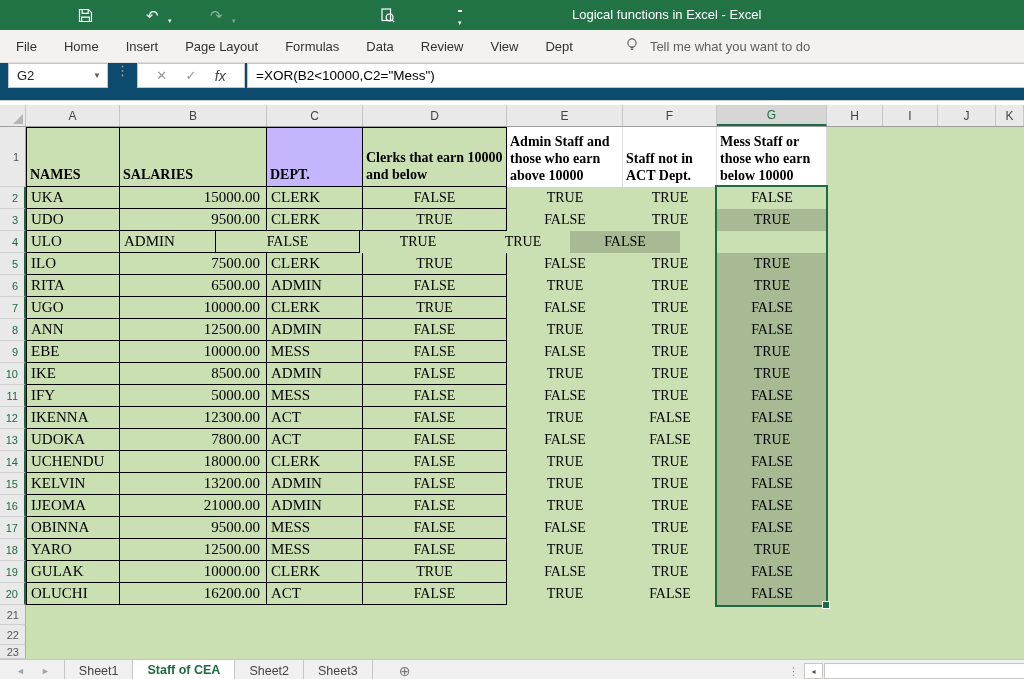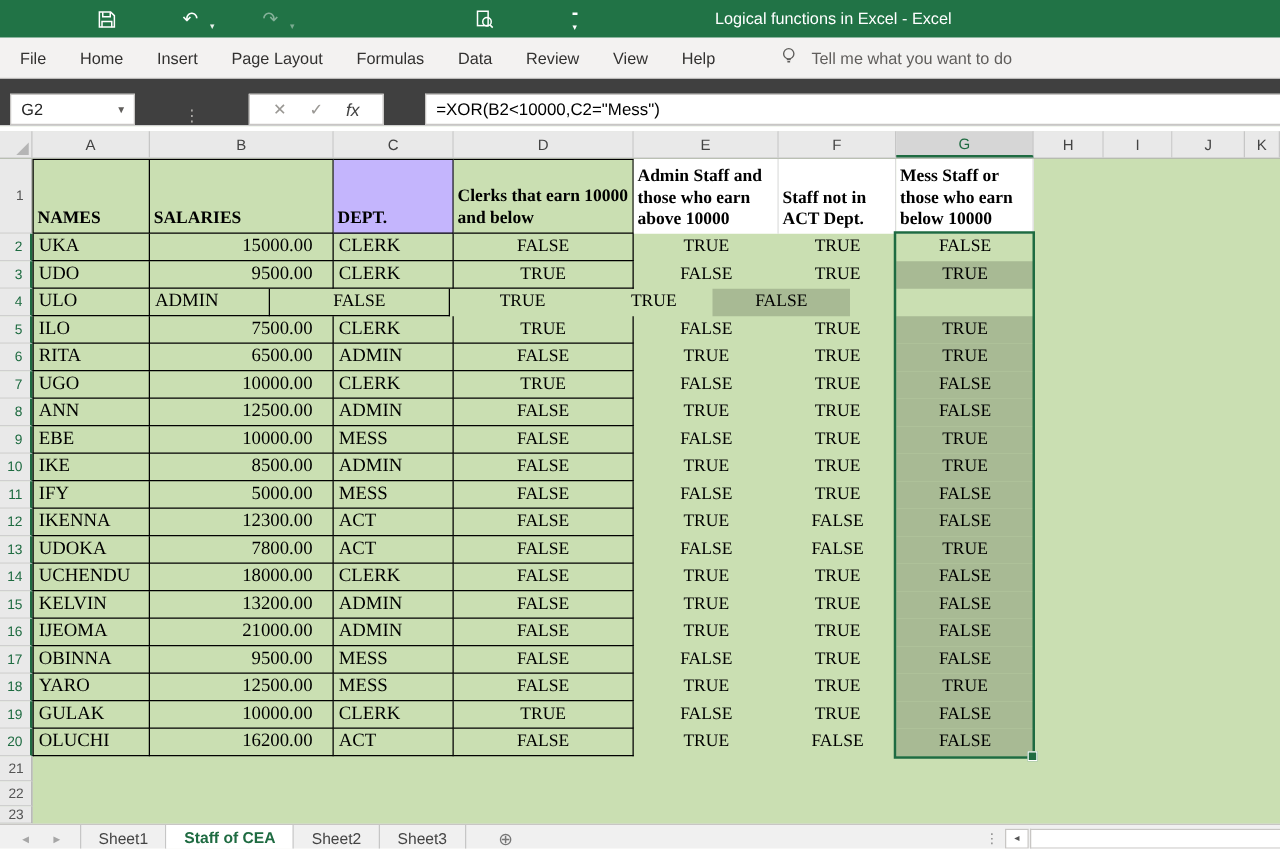"Help" span.menutab { text: Help -> Dept }
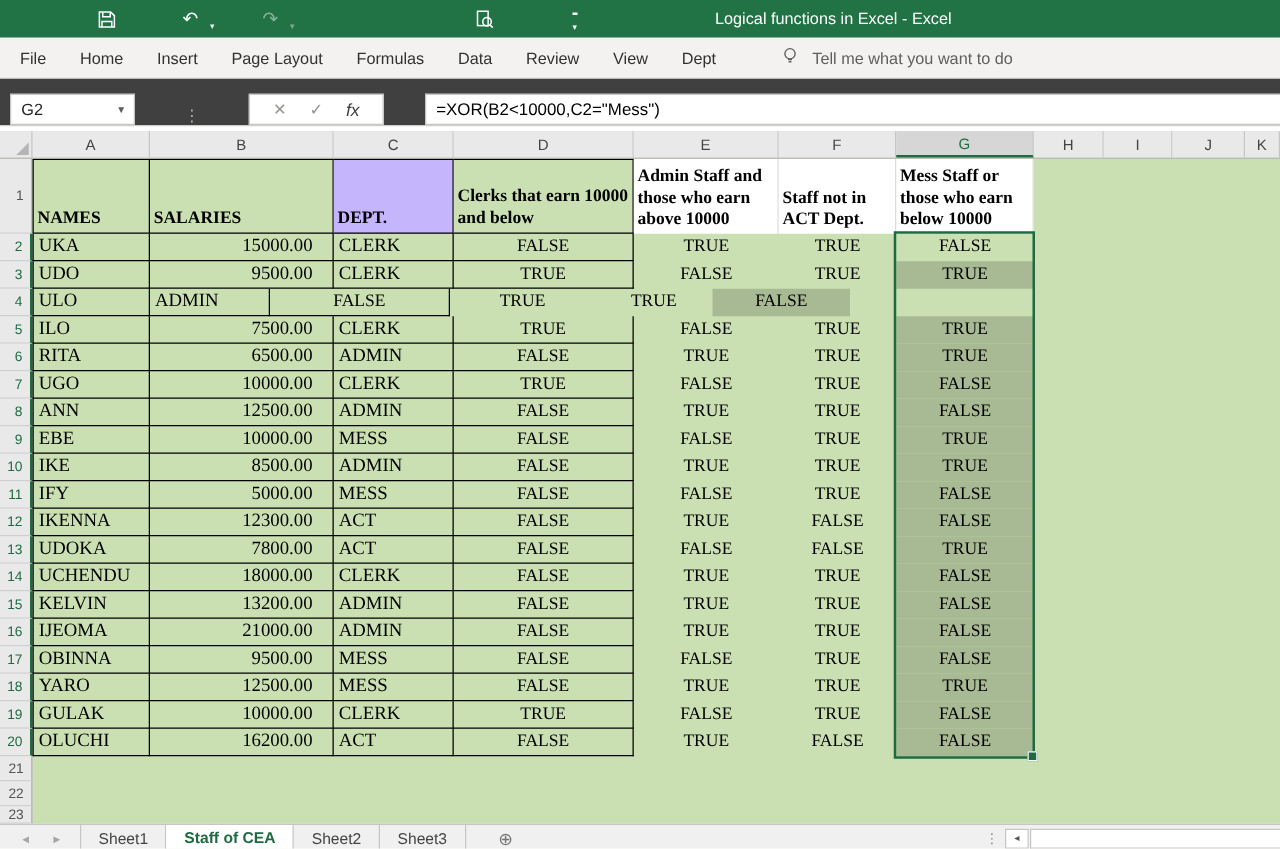"G2" .formulabar { align-items: flex-end -> flex-start; background: #404040 -> #0c4a6e; gap: 31px -> none }
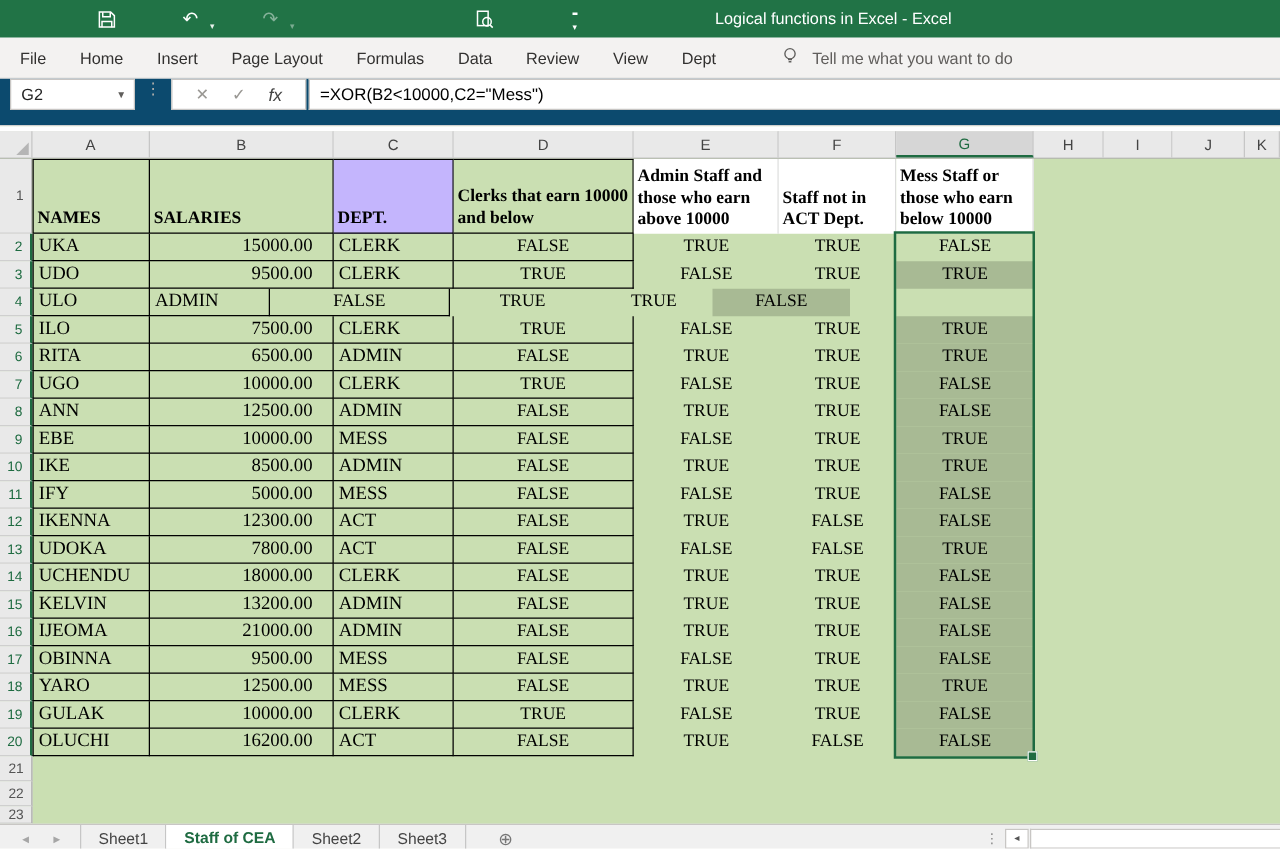"15000.00" .salc { padding-right: 16px -> 6px }
